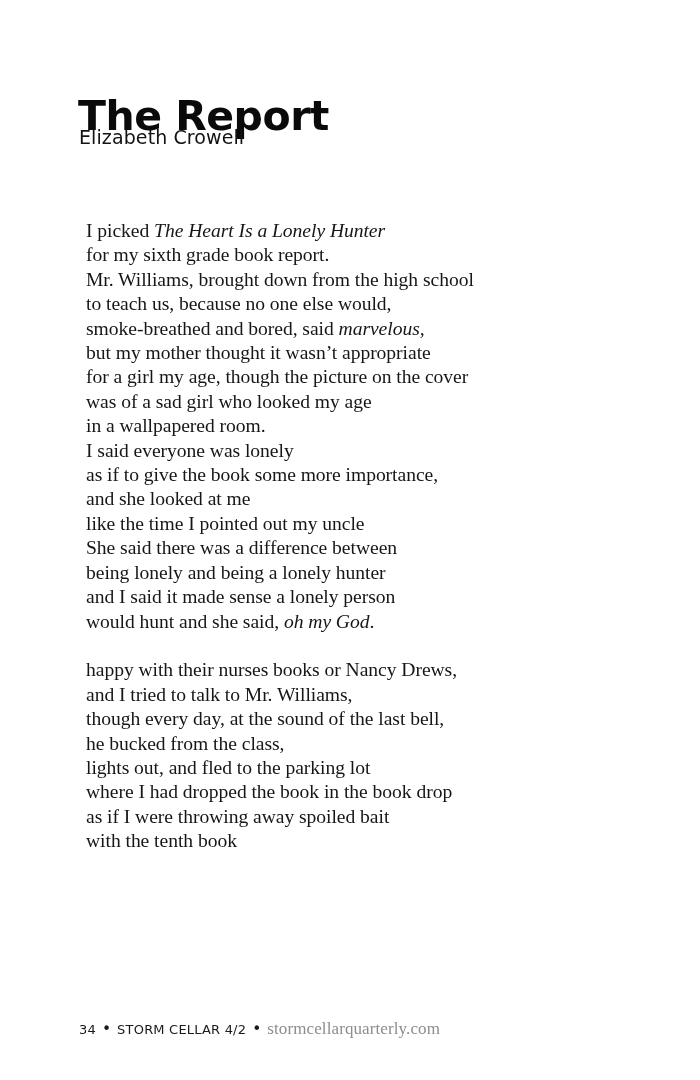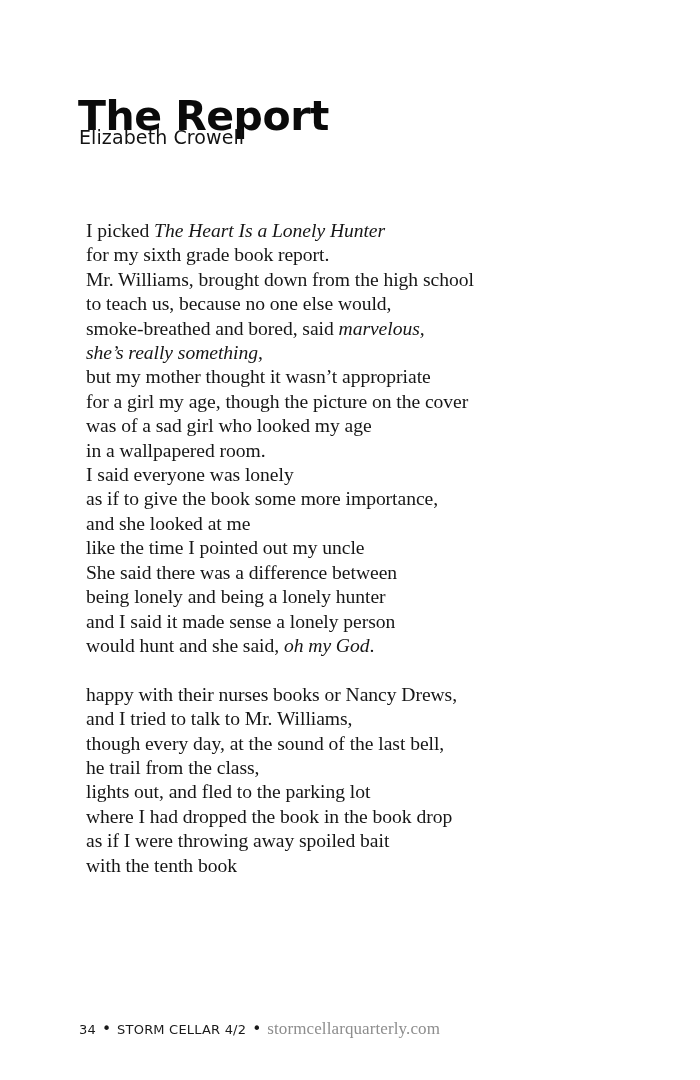"she’s really something," div.verse-line { html: <div><i>she’s really something,</i></div> -> none }
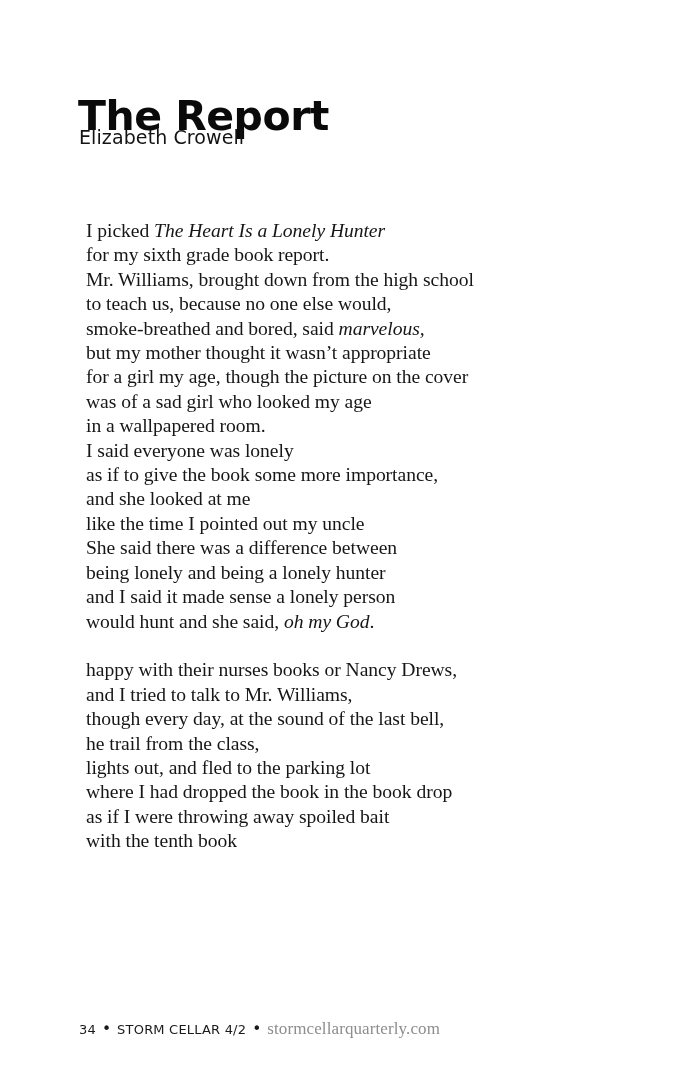"he trail from the class," span { text: trail -> bucked }
